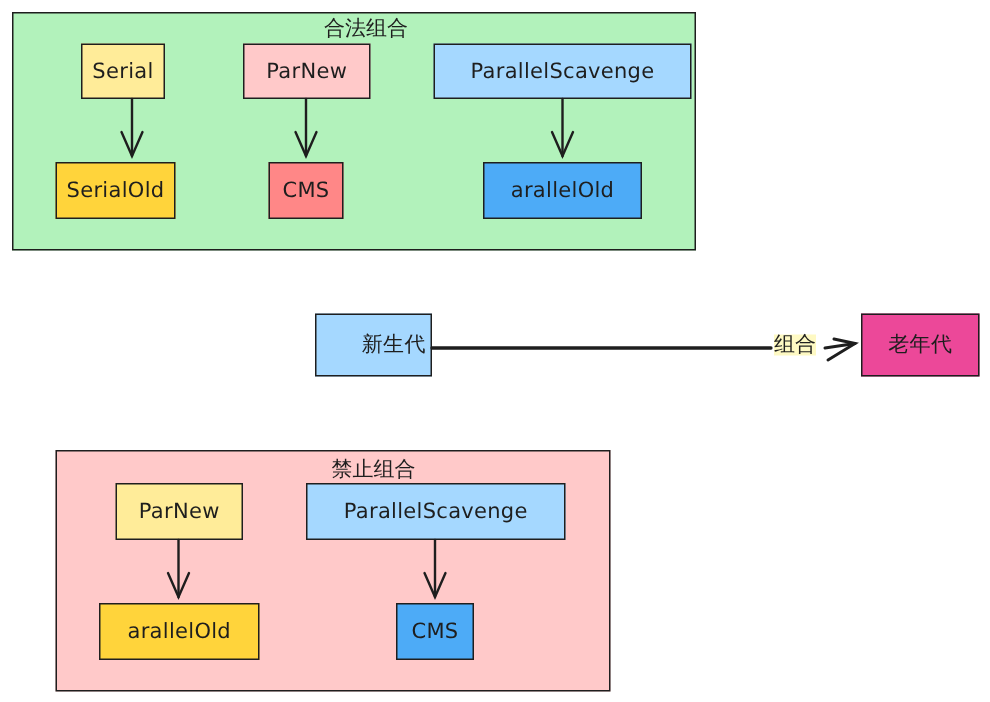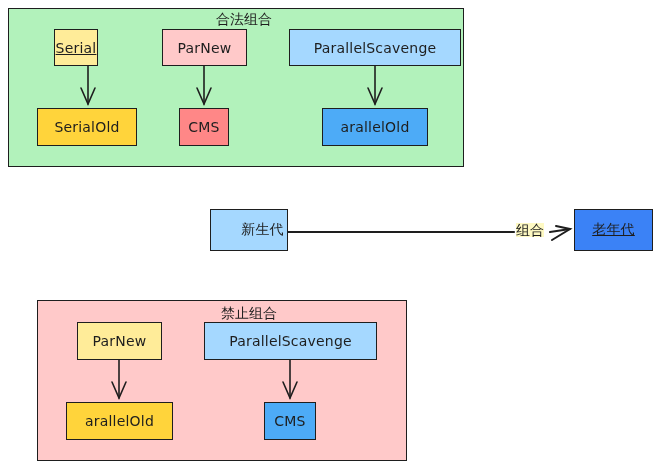"Serial" div.node { text-decoration: underline -> none; width: 44px -> 56px }
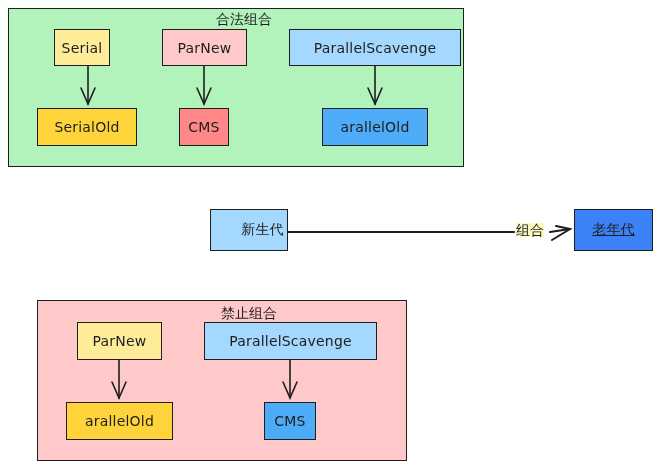"SerialOld" div.node { width: 100px -> 80px }
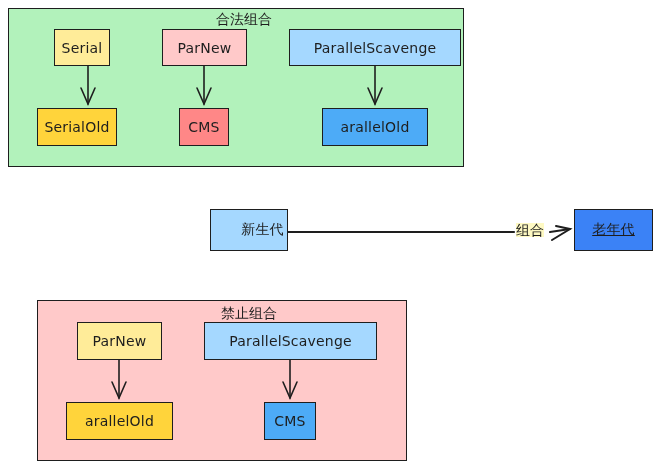"老年代" div.node { background: #3b82f6 -> #ec4899; text-decoration: underline -> none }
